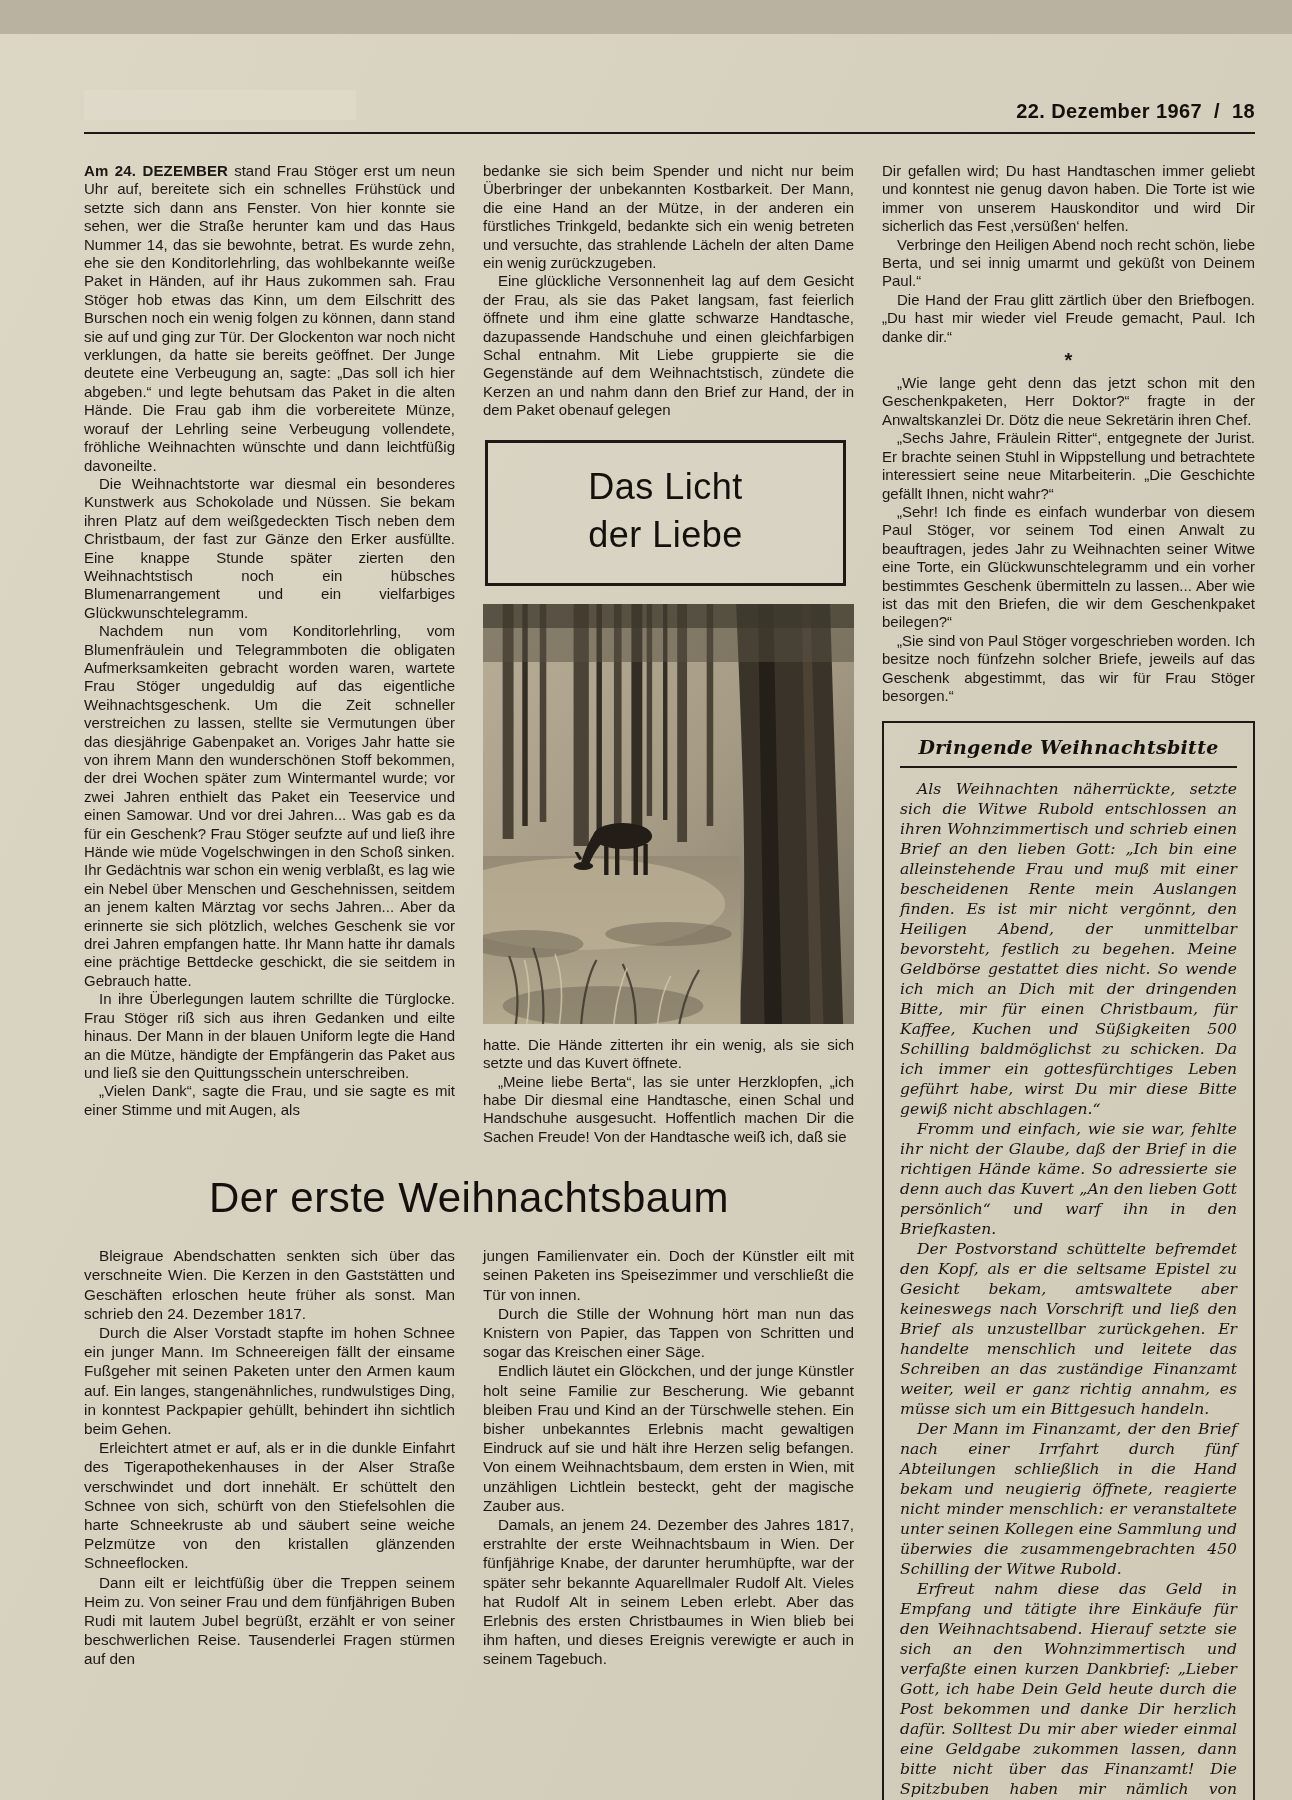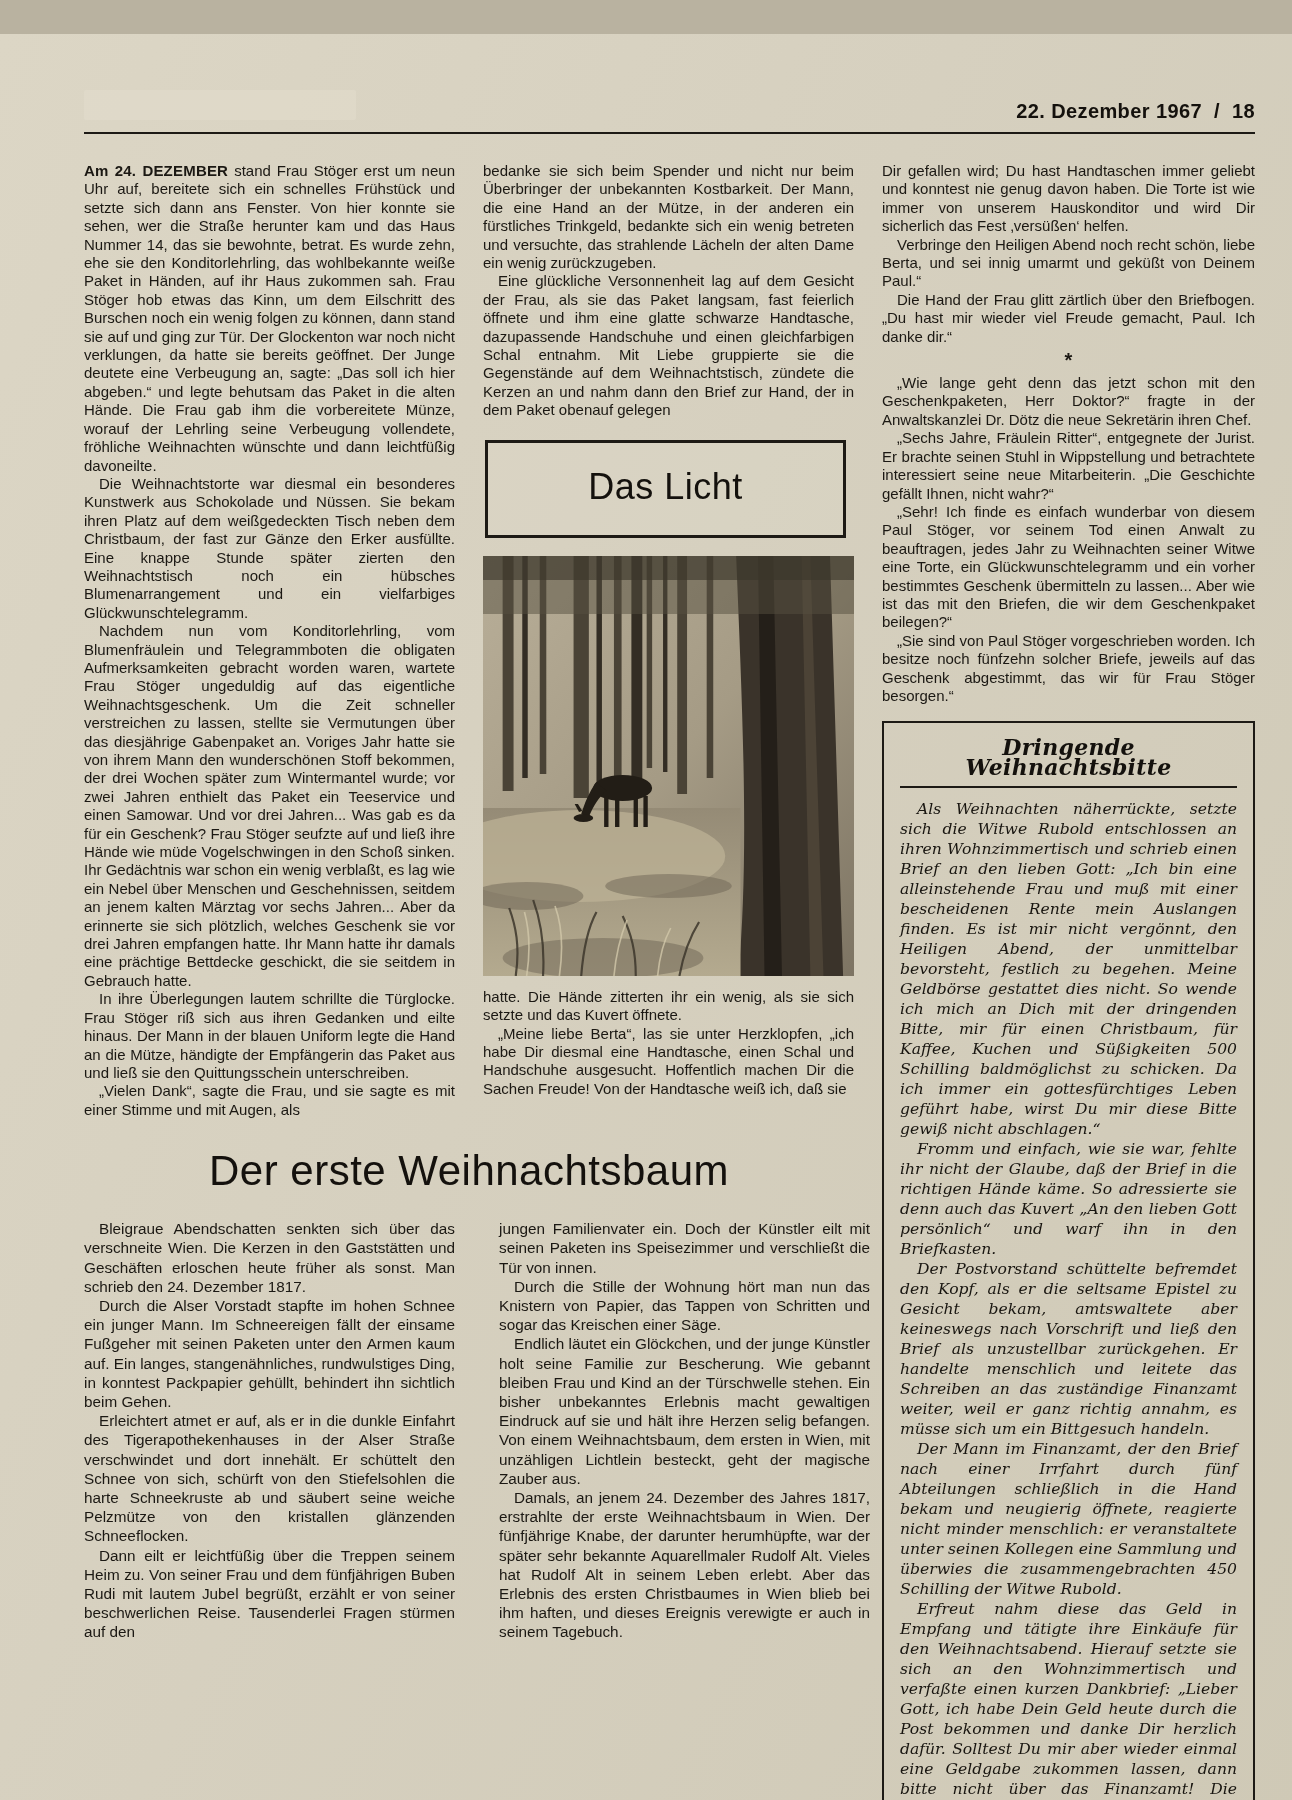"der Liebe" div { html: none -> <div>der Liebe</div> }
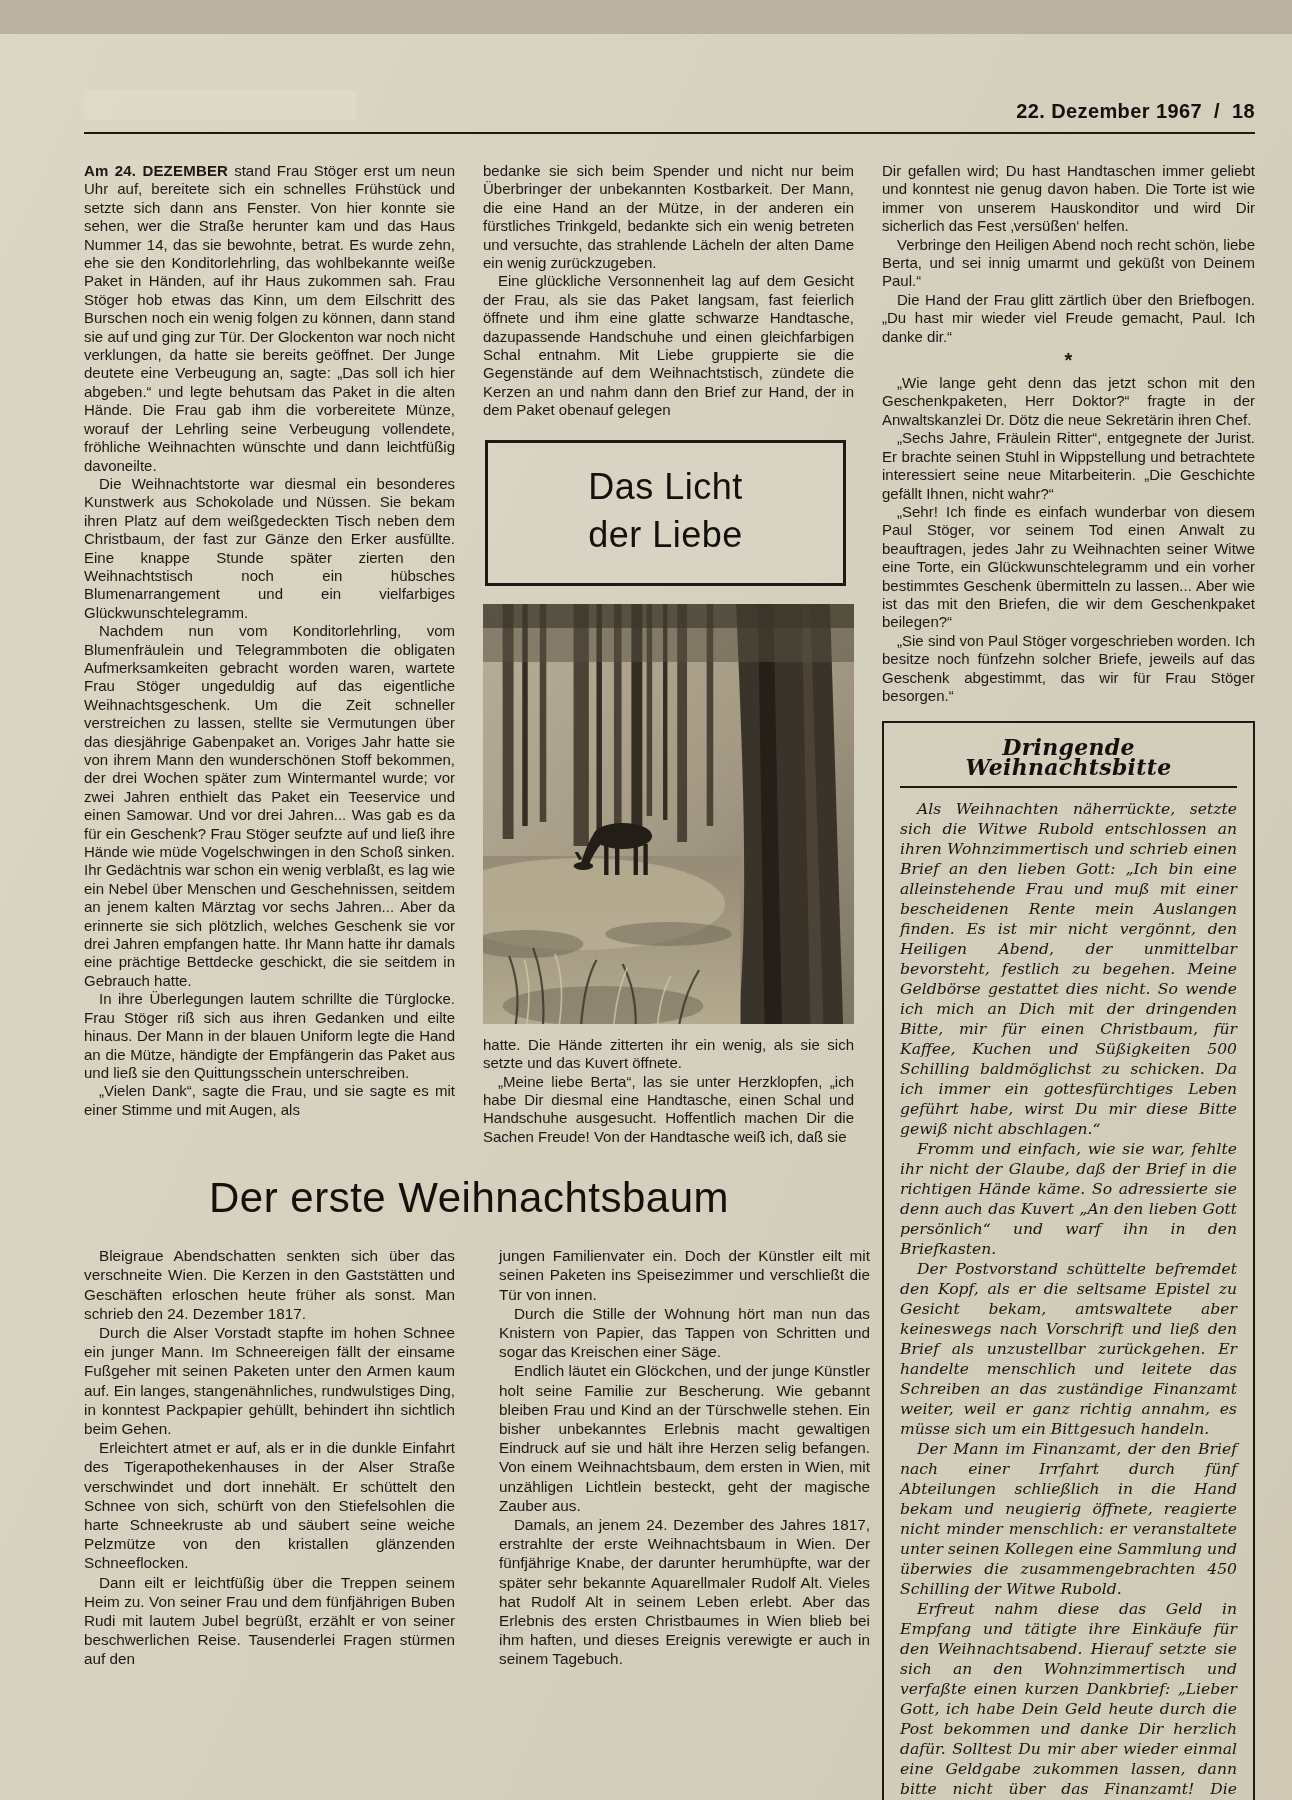"Dringende Weihnachtsbitte" .prayer-title { font-size: 22px -> 19px }
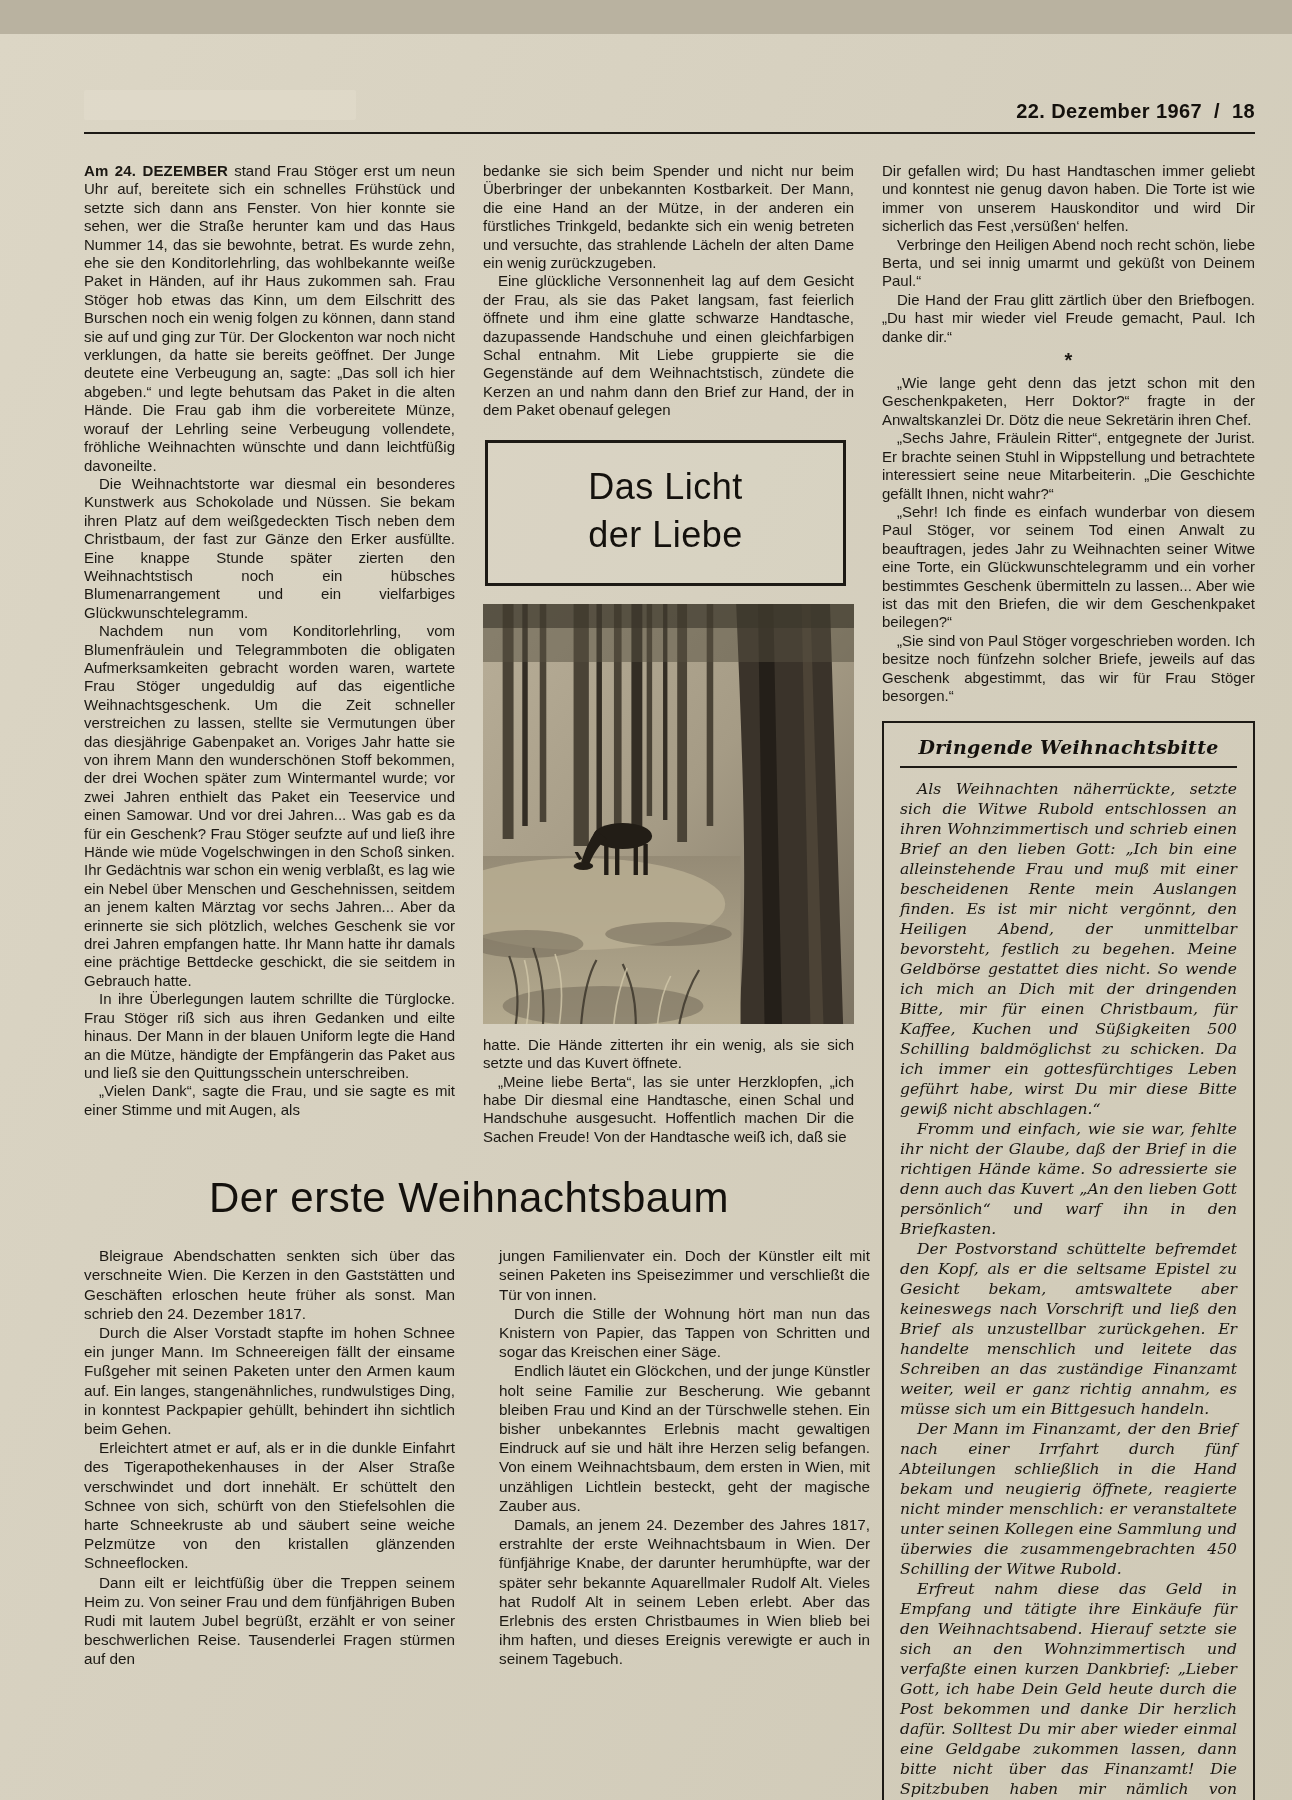"Bleigraue Abendschatten senkten sich" .story2-cols { gap: 44px -> 28px }
